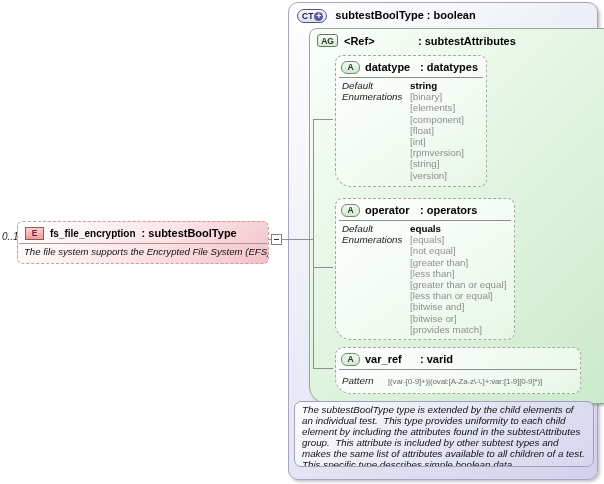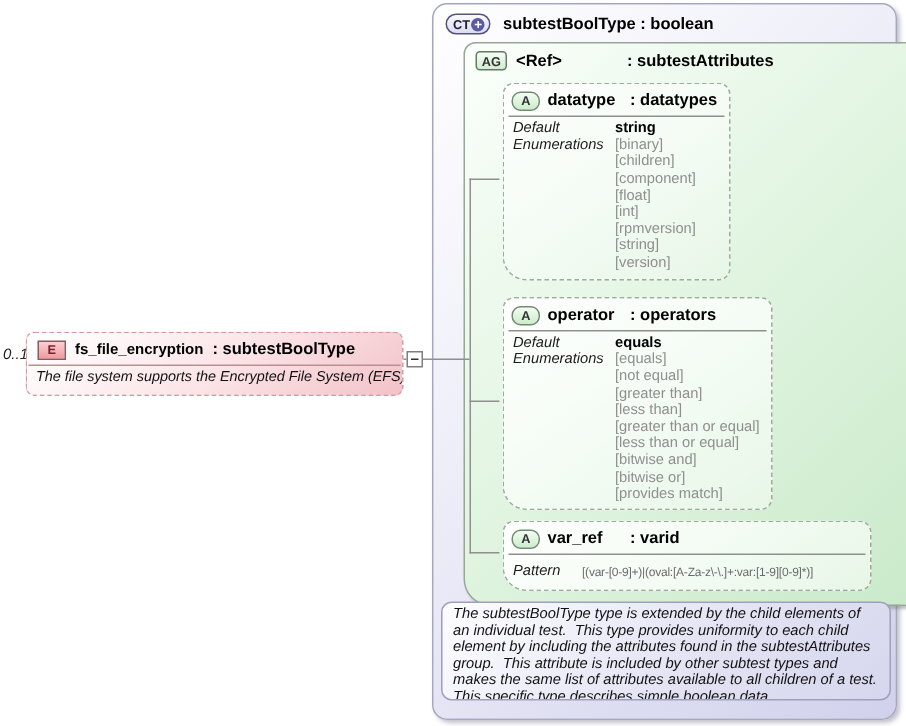"CT" .ct-head { align-items: center -> none }
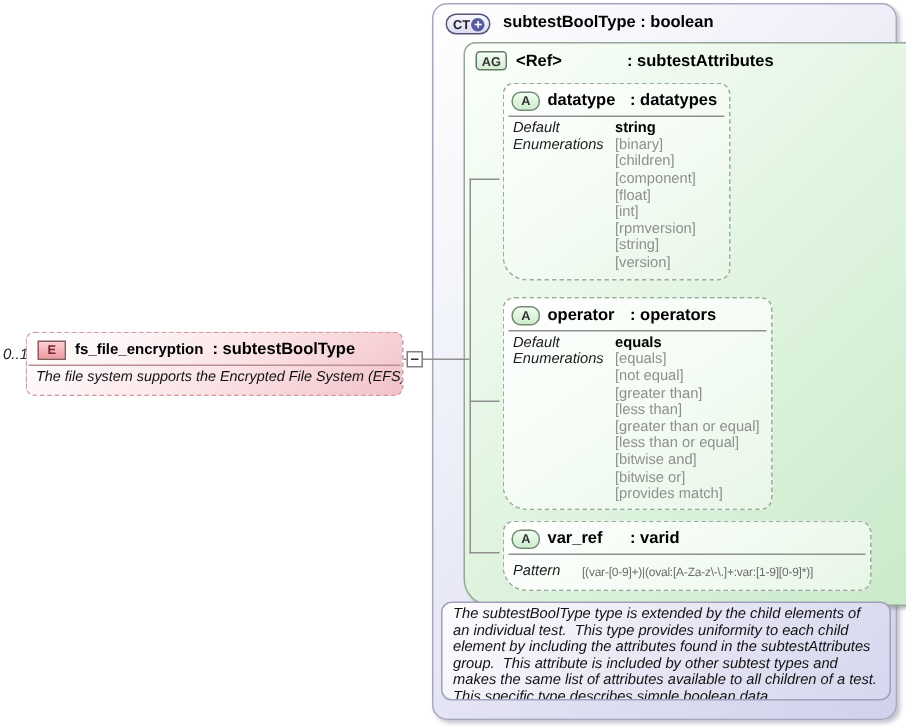"[children]" div.enum { text: children -> elements }
